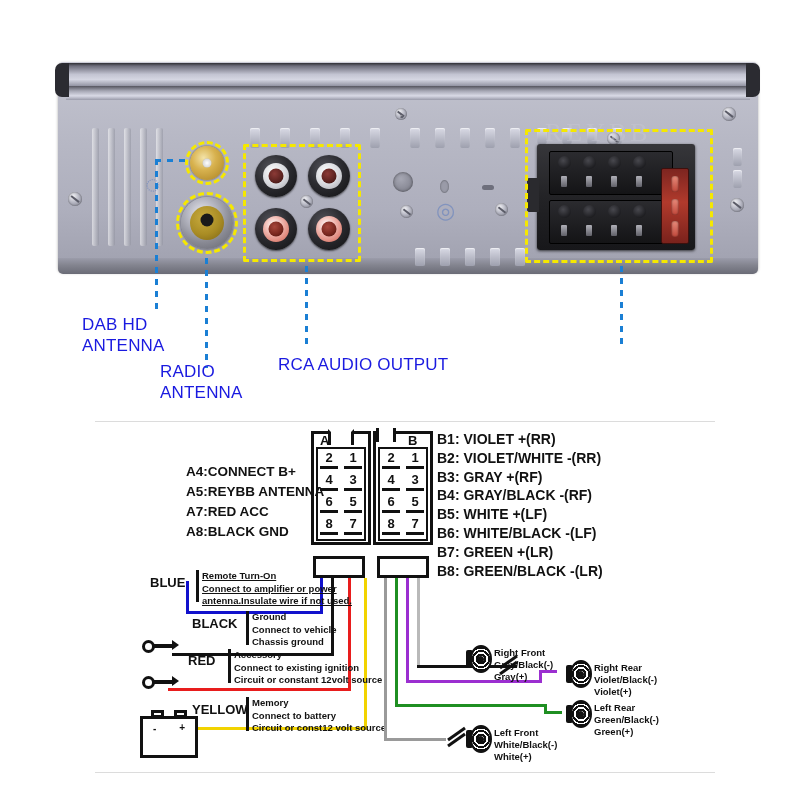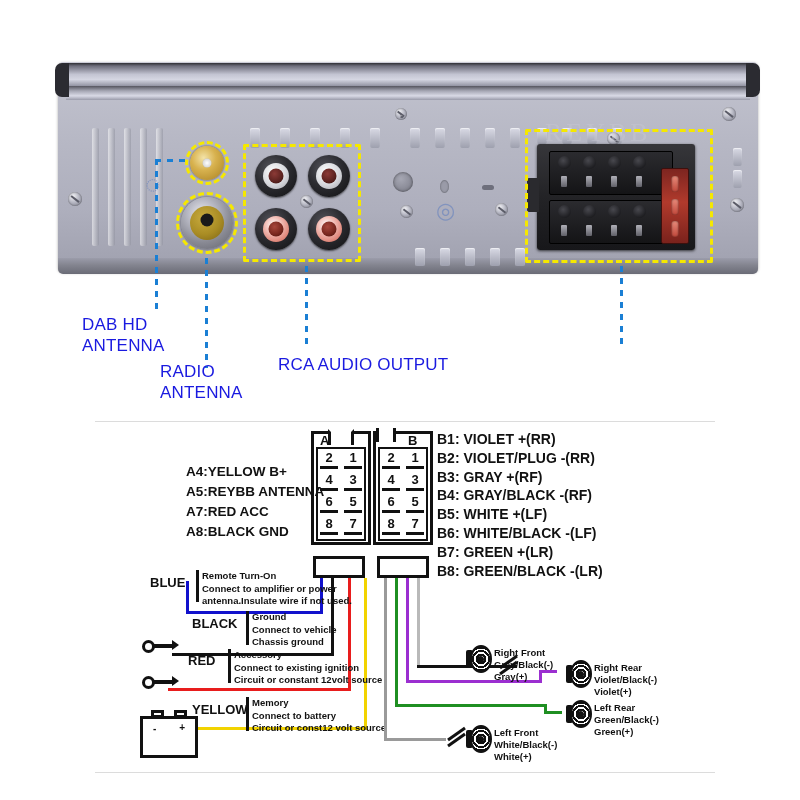"B2: VIOLET/PLUG -(RR)" div { text: VIOLET/PLUG -> VIOLET/WHITE }
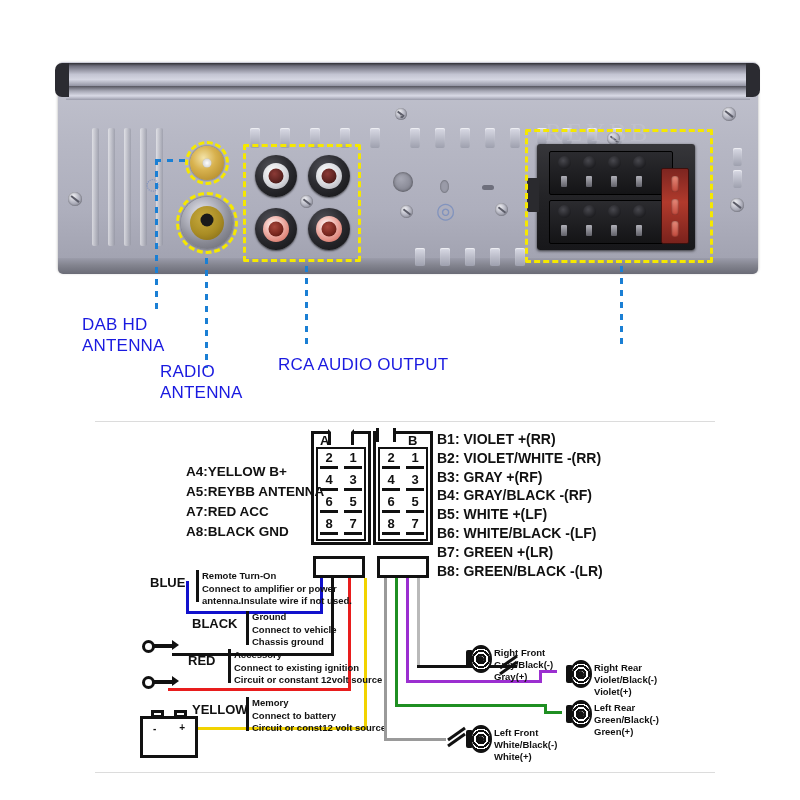"A4:YELLOW B+" div { text: A4:YELLOW -> A4:CONNECT }
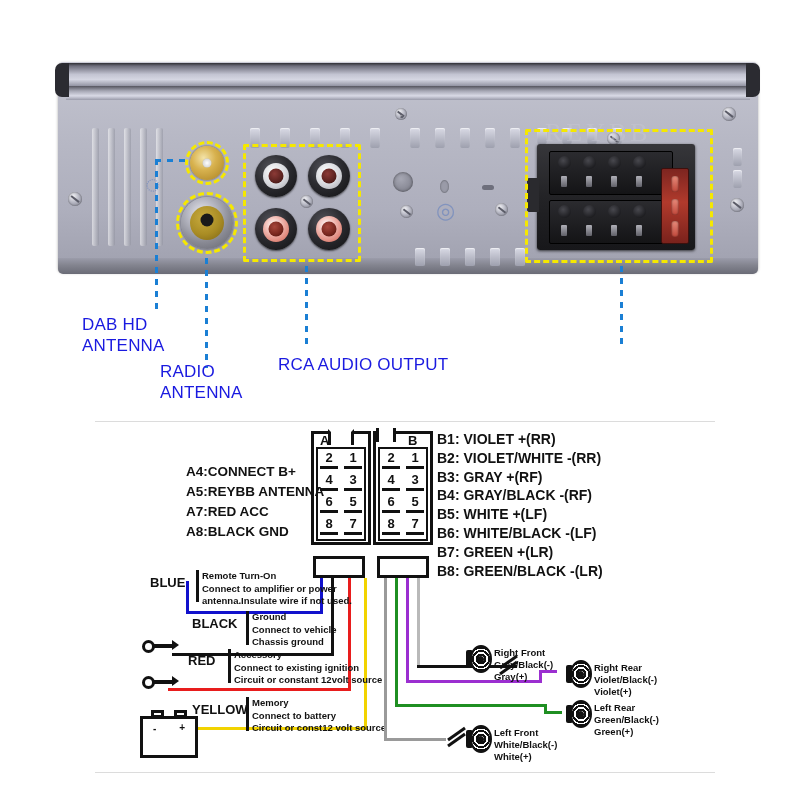"Remote Turn-On" div.wdesc { text-decoration: none -> underline }
